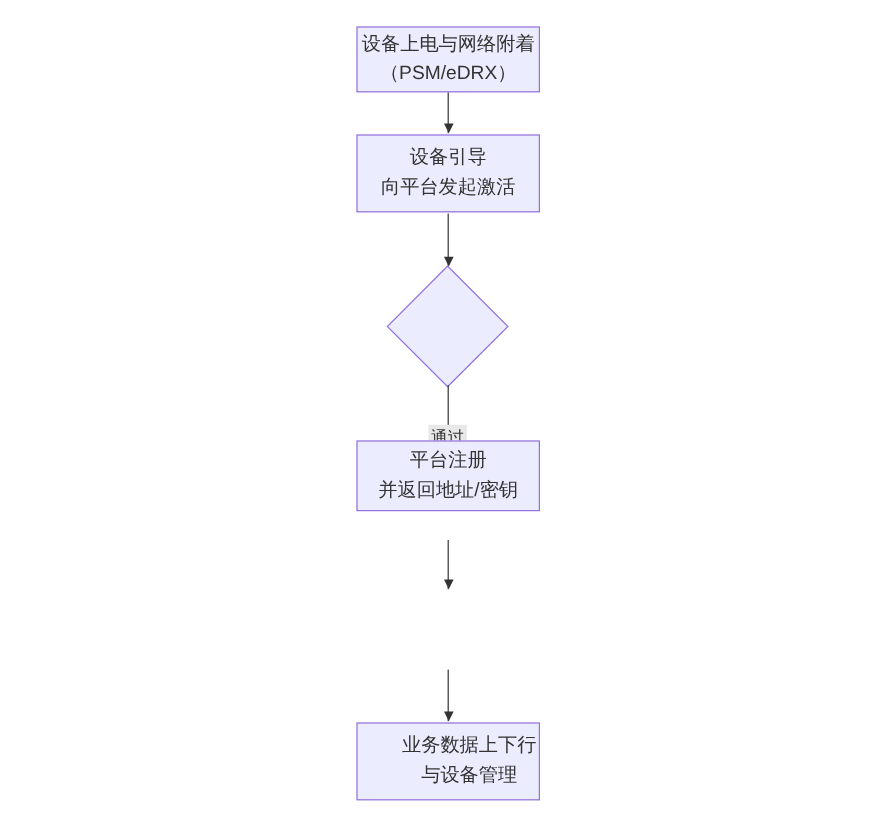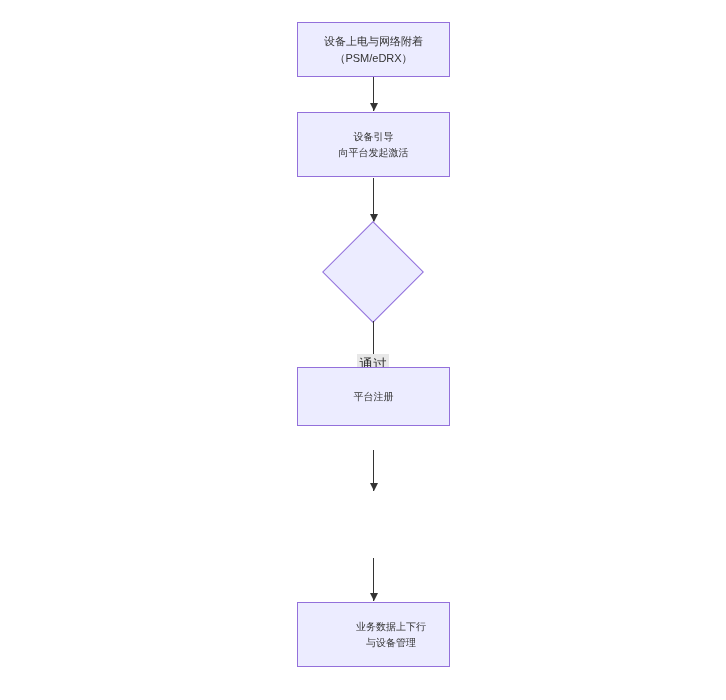"设备上电与网络附着" .node.small-font { font-size: 11px -> 16px }
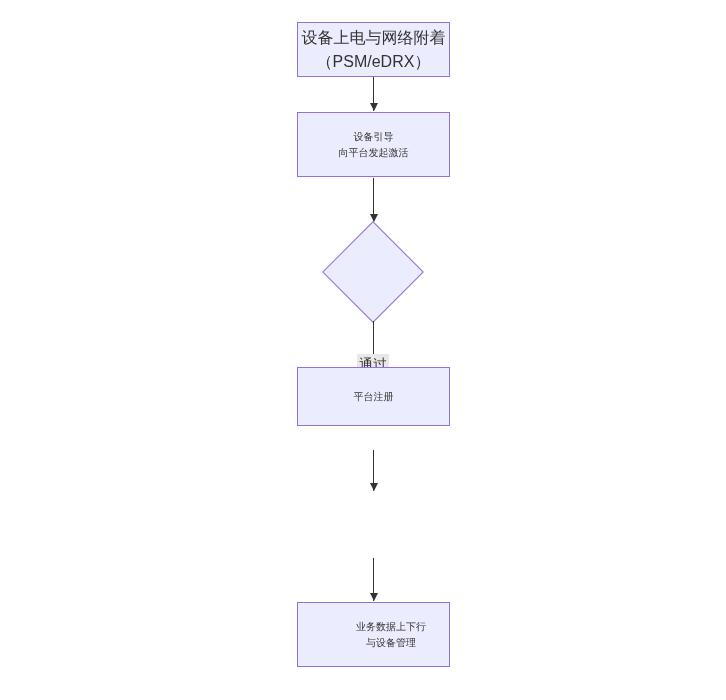"设备引导" .node { font-size: 10px -> 16px }
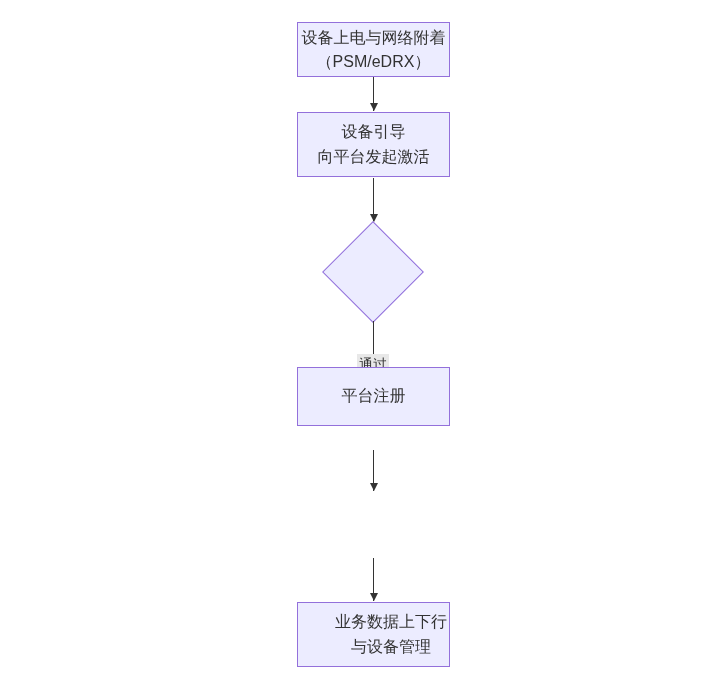"并返回地址/密钥" div { html: none -> <div>并返回地址/密钥</div> }
